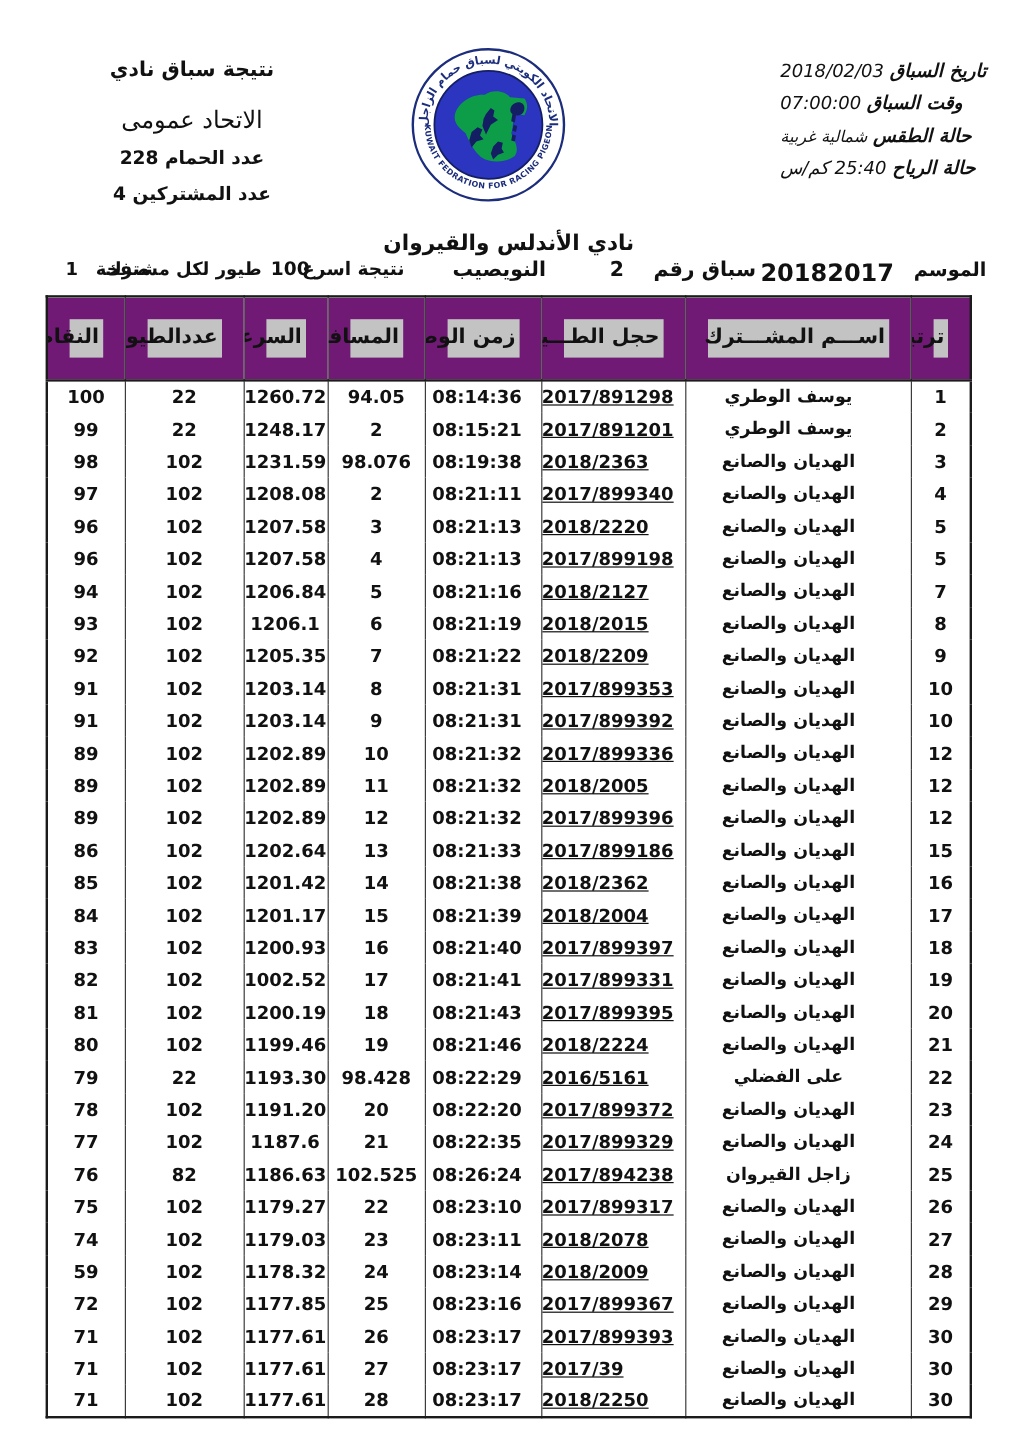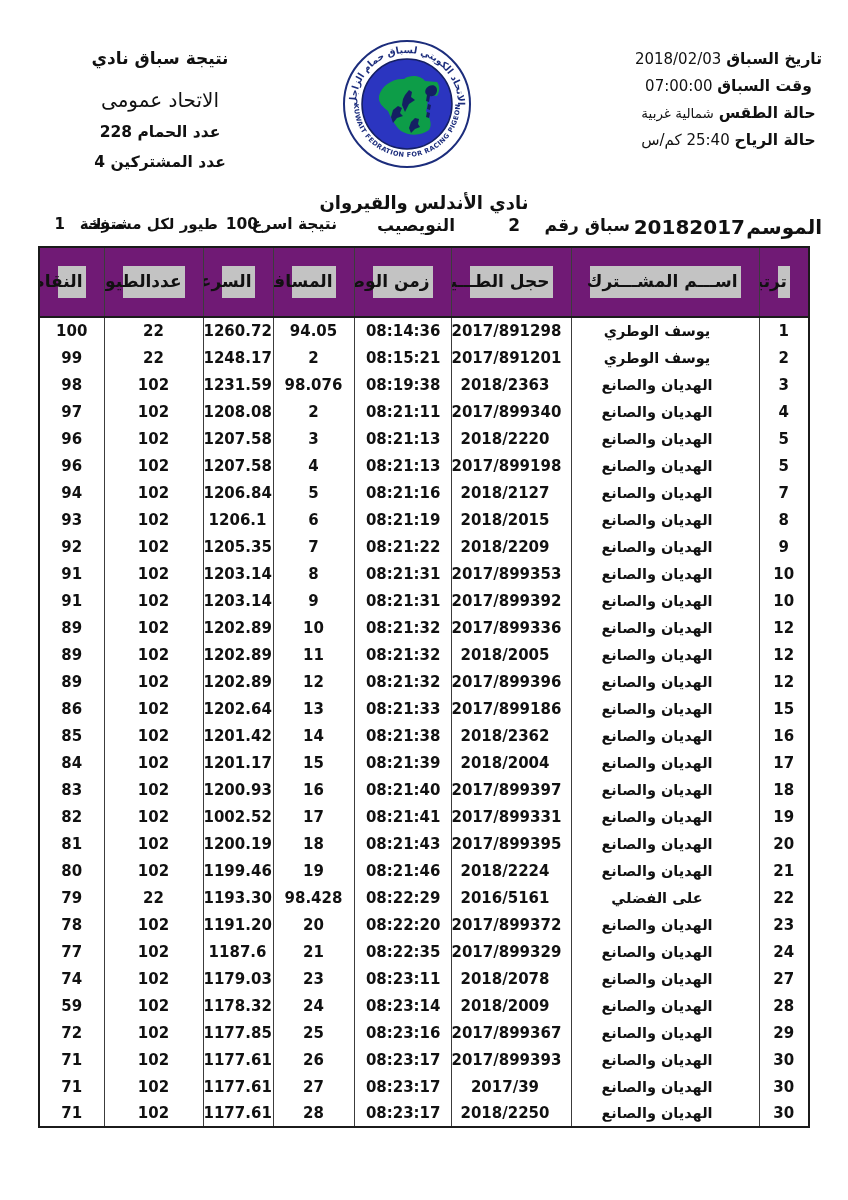"تاريخ السباق 2018/02/03" .info-right { font-style: none -> italic; text-align: center -> left }
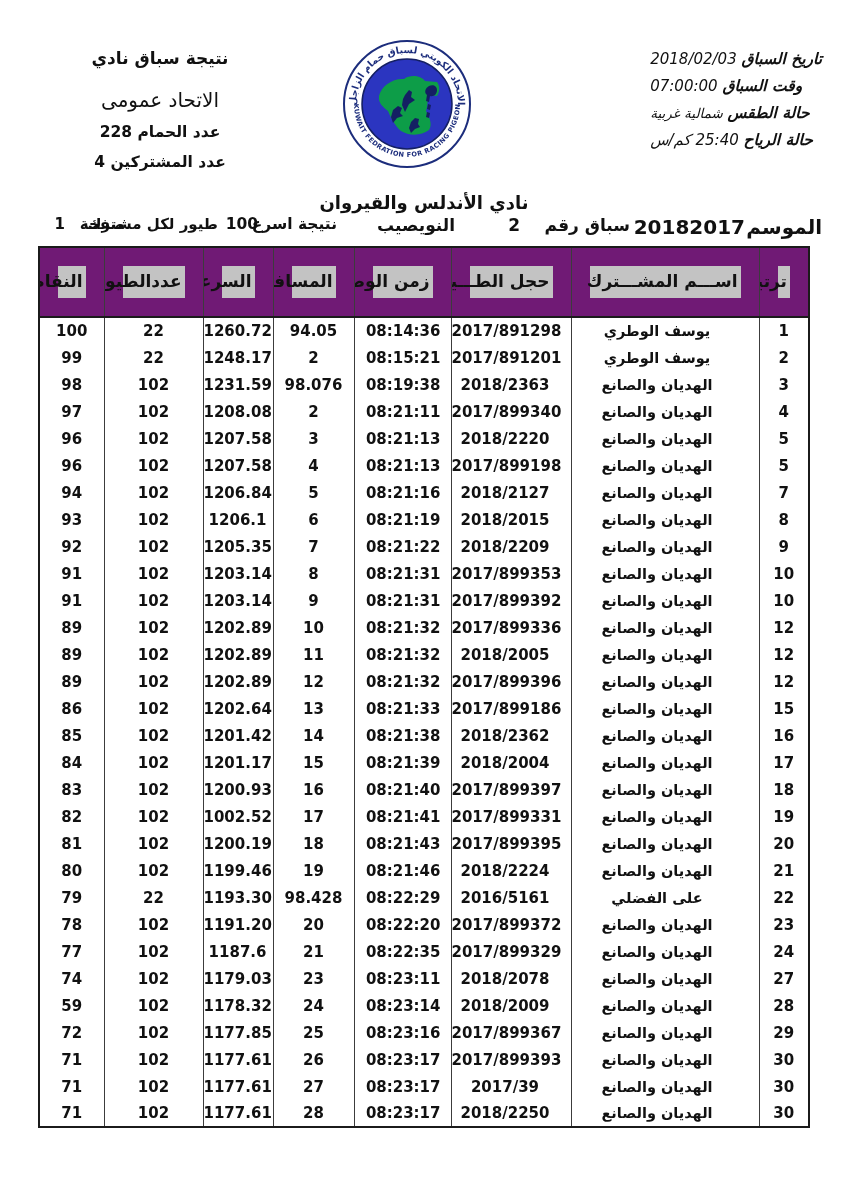"الموسم" .s-season { font-size: 20px -> 16px }
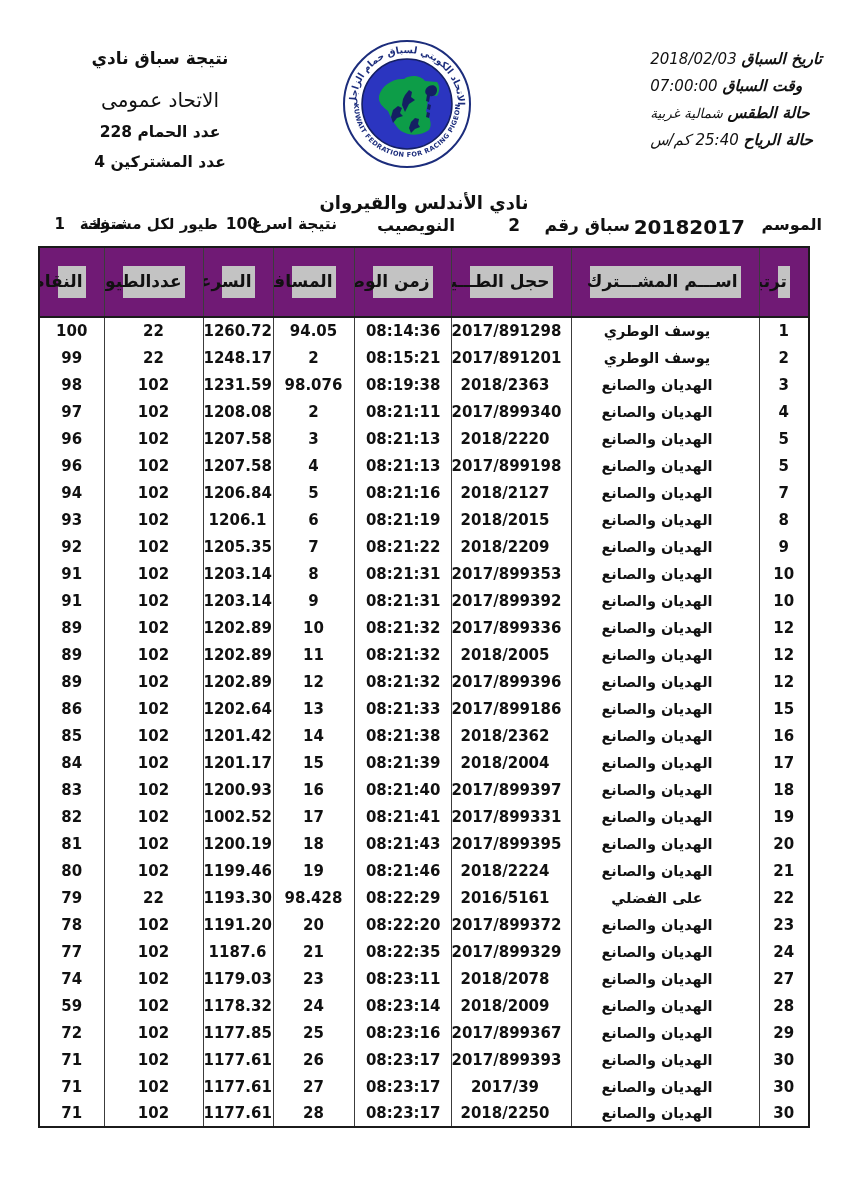"08:14:36" .c-arrival { text-align: right -> center }
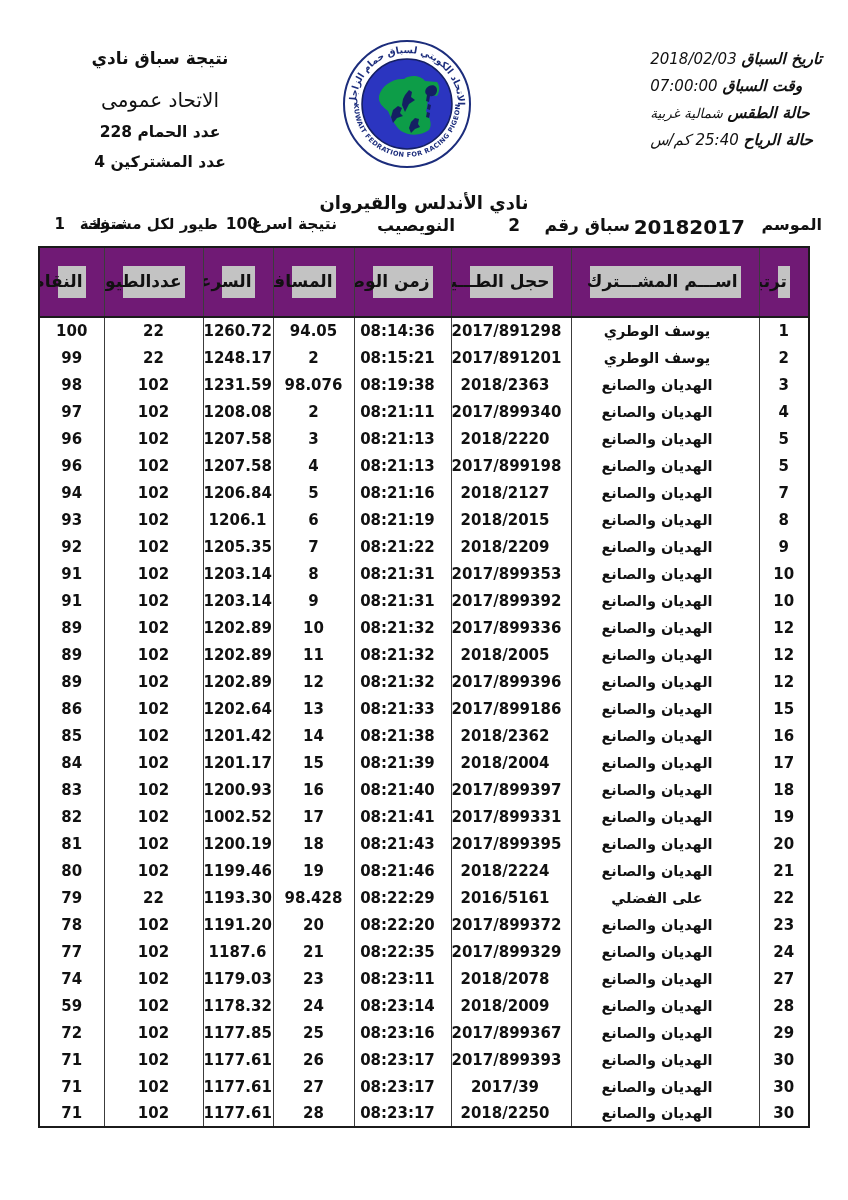"2017/891298" .c-ring { text-align: center -> left; text-decoration: none -> underline }
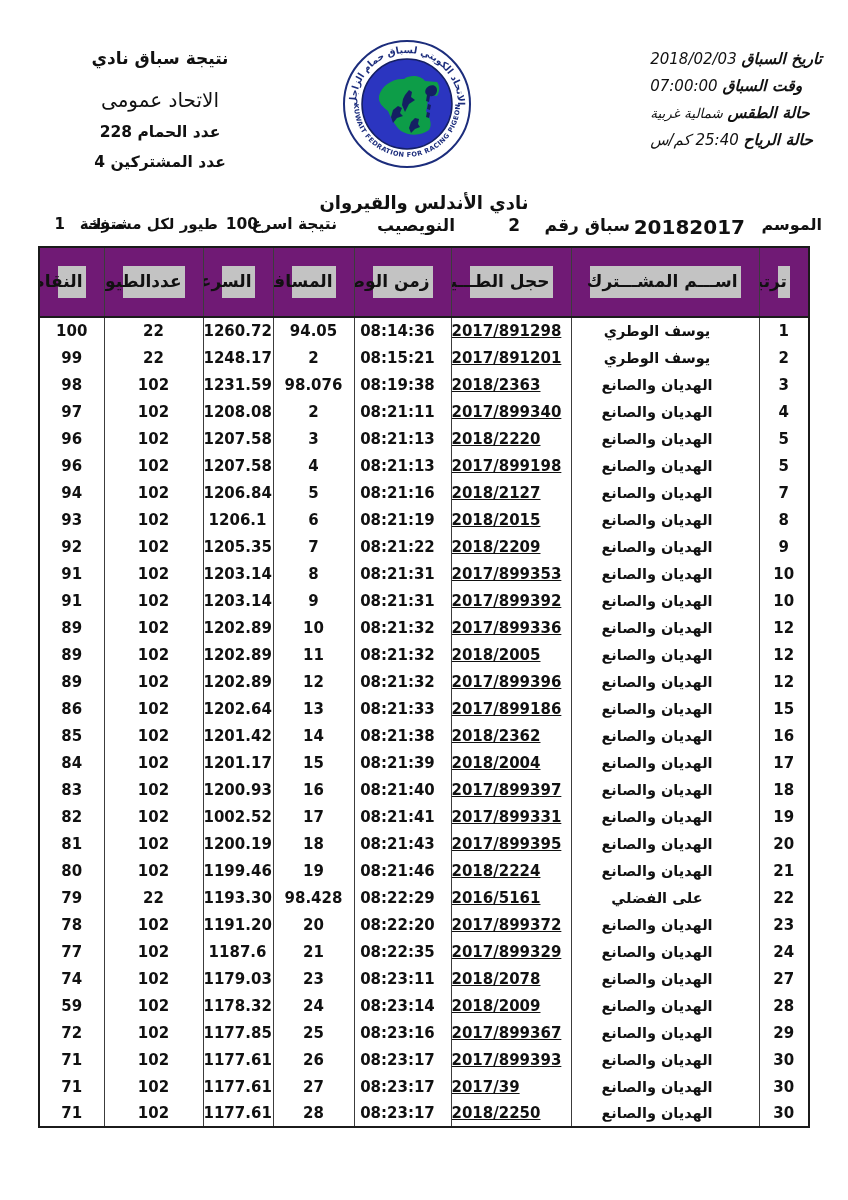"76" tr { html: none -> <tr> <td>76</td> <td>82</td> <td>1186.63</td> <td>102.525</td> <td>08:26:24</td> <td>2017/894238</td> <td>زاجل القيروان</td> <td>25</td> </tr> }
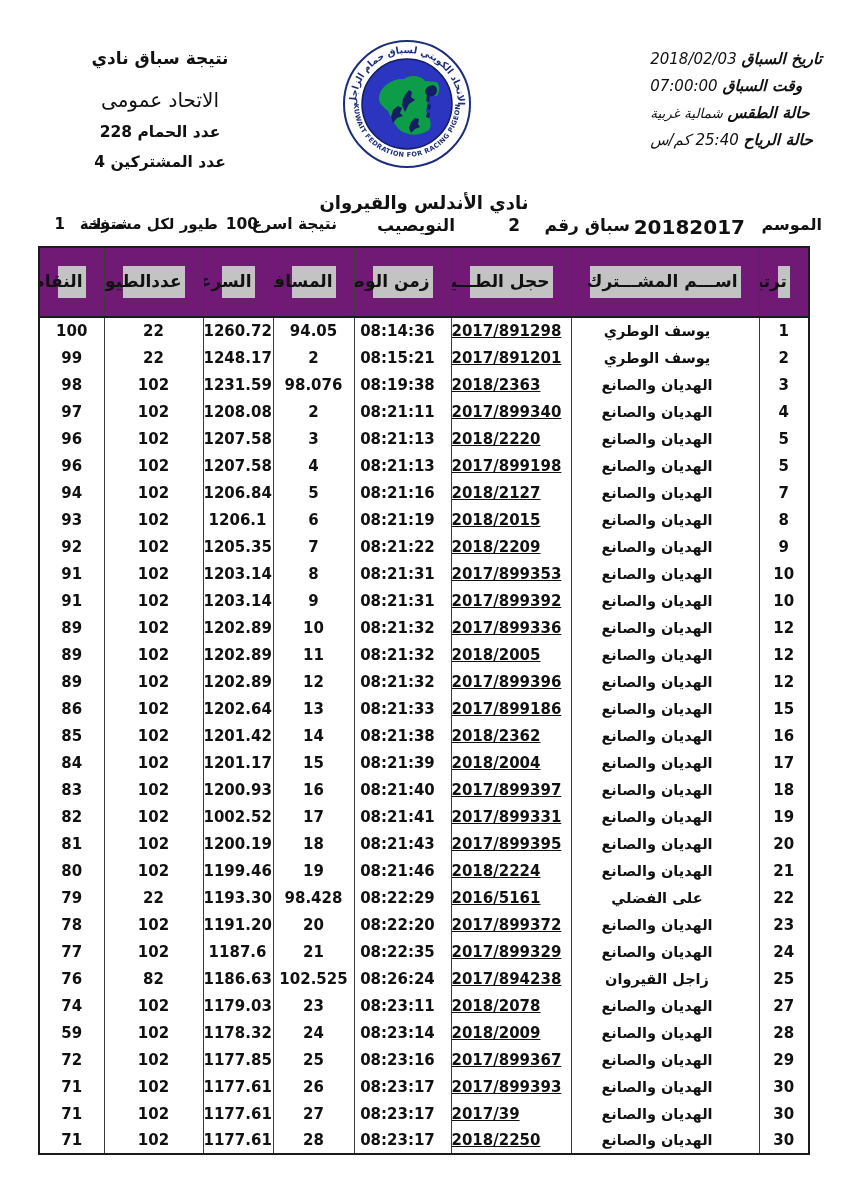"75" tr { html: none -> <tr> <td>75</td> <td>102</td> <td>1179.27</td> <td>22</td> <td>08:23:10</td> <td>2017/899317</td> <td>الهديان والصانع</td> <td>26</td> </tr> }
